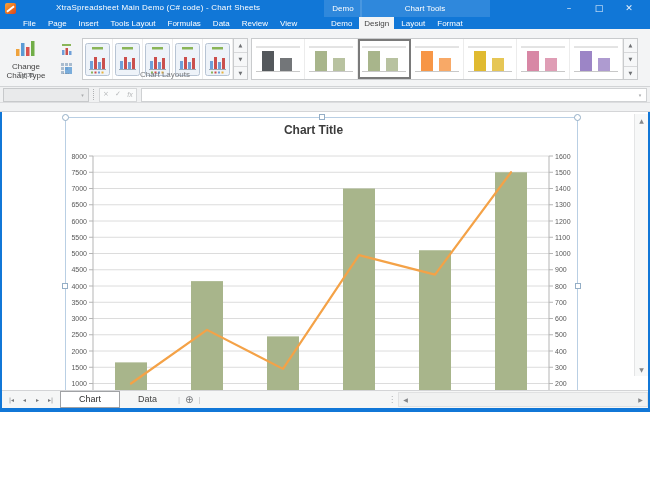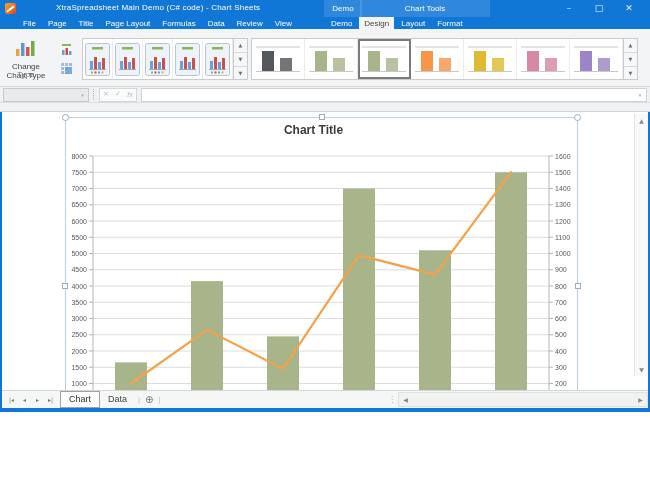"Title" span.rtab { text: Title -> Insert }
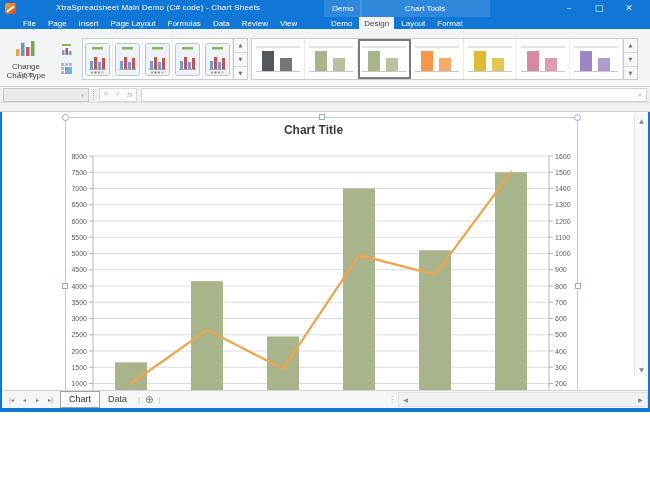"Page Layout" span.rtab { text: Page -> Tools }
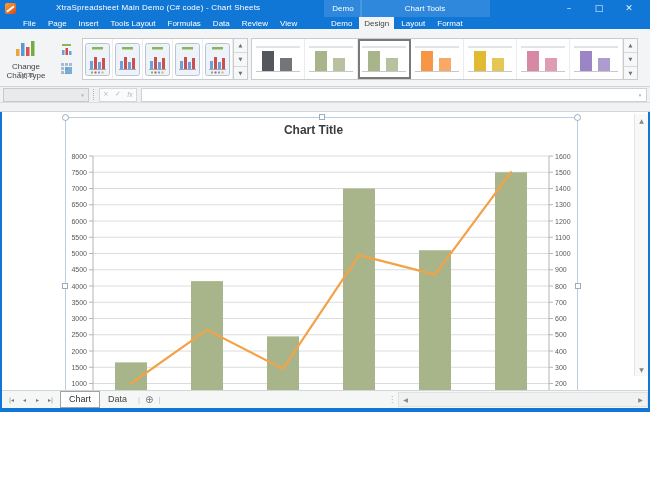"Chart Layouts" span.rlabel { html: none -> <span>Chart Layouts</span> }
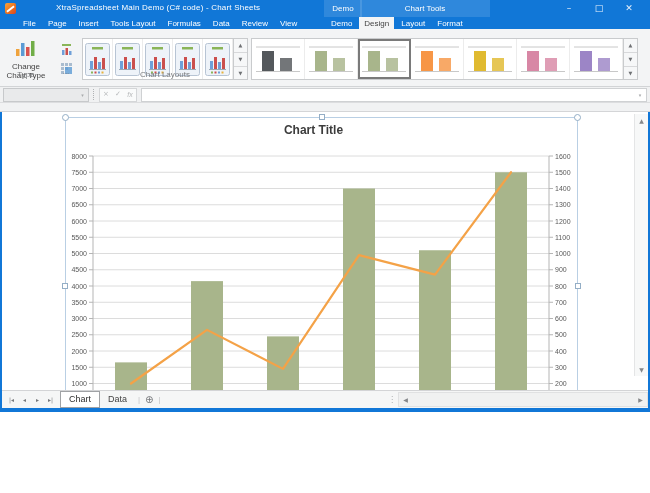"Chart" .stab { padding: 0 8px -> 0 18px }
